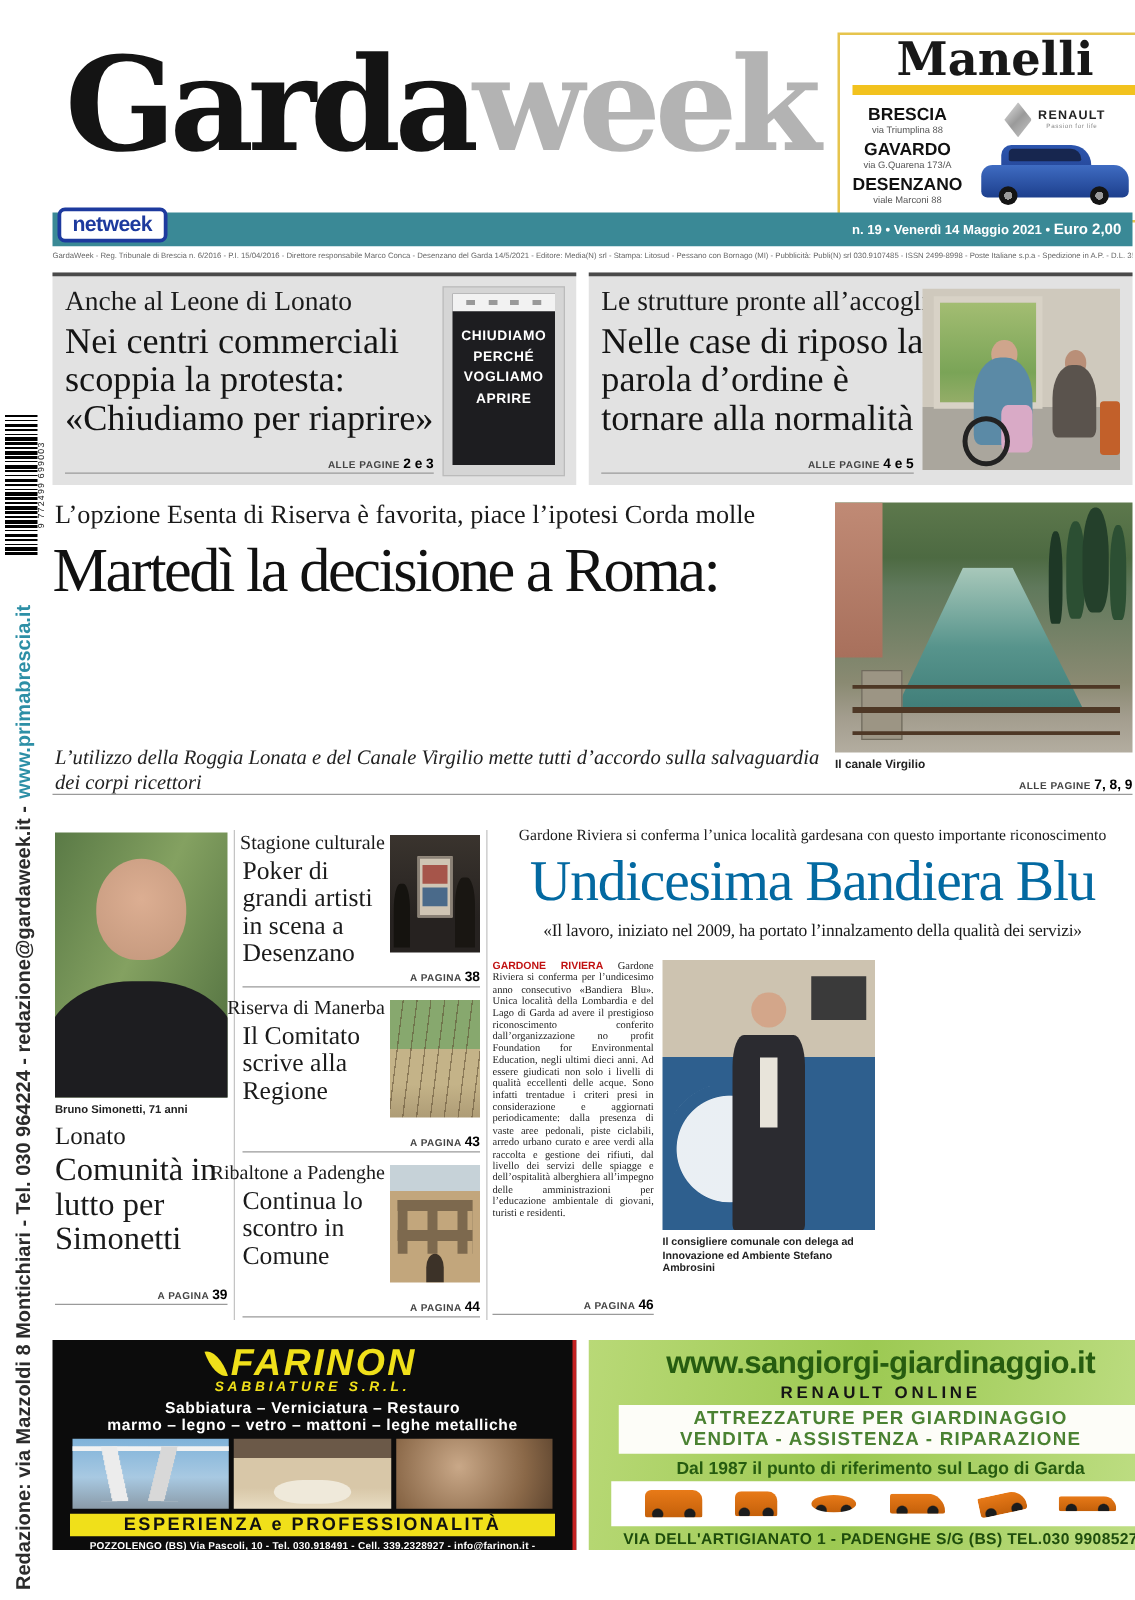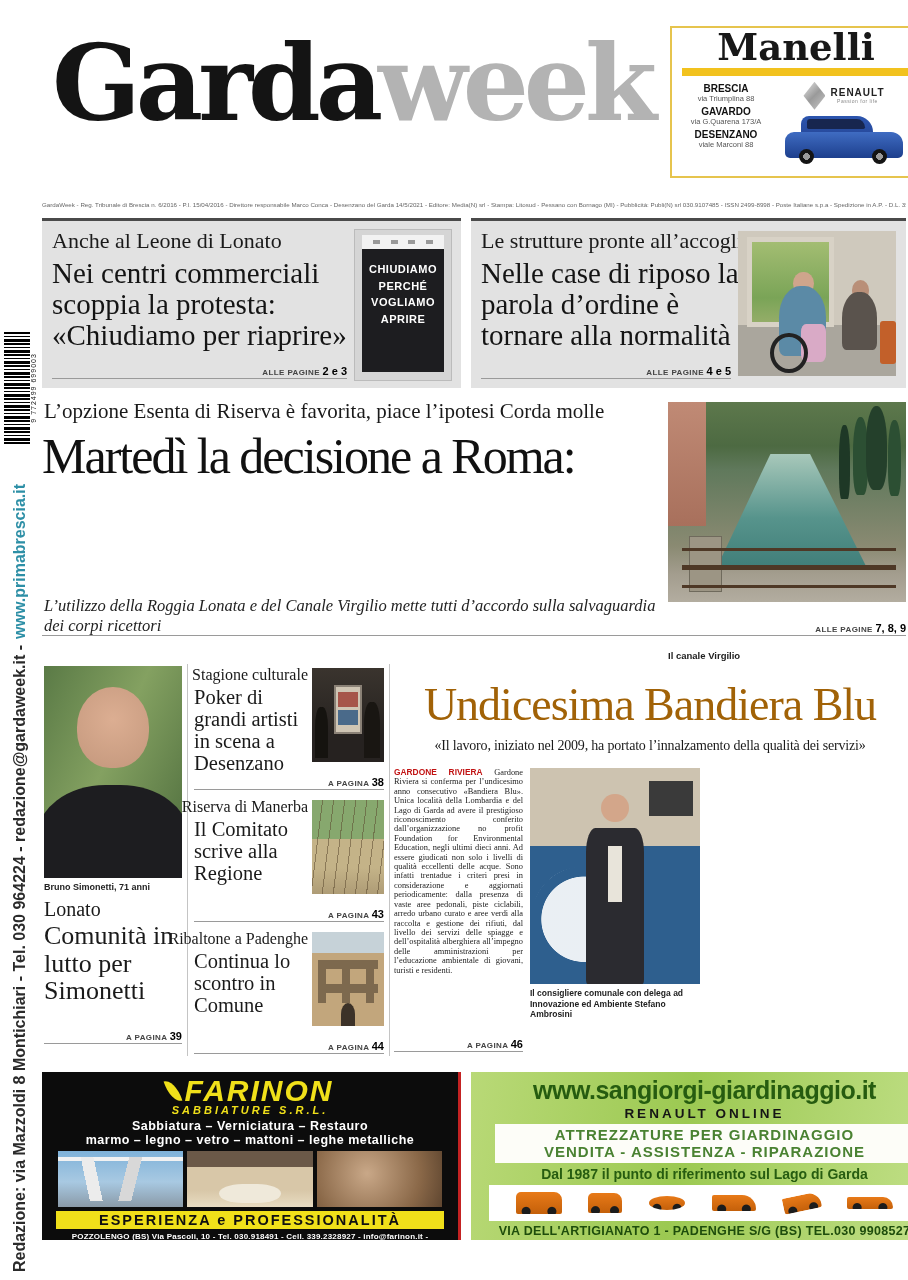"BRESCIA" .manelli .locs .city { font-size: 10px -> 14px }
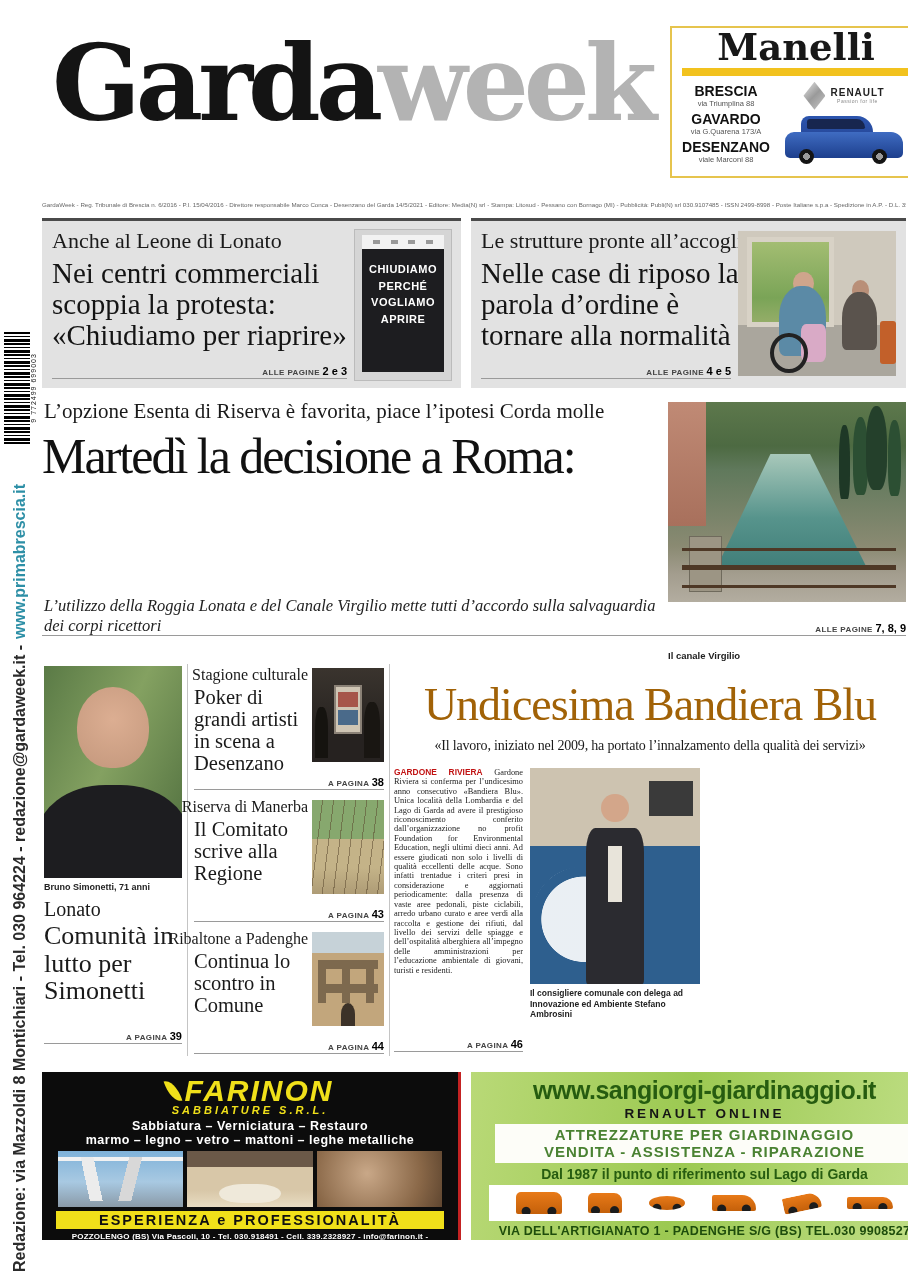"netweek" div.abs { html: none -> <div> <span>netweek</span> <span><span>n. 19 • Venerdì 14 Maggio 2021 • </span><span>Euro 2,00</span></span> </div> }
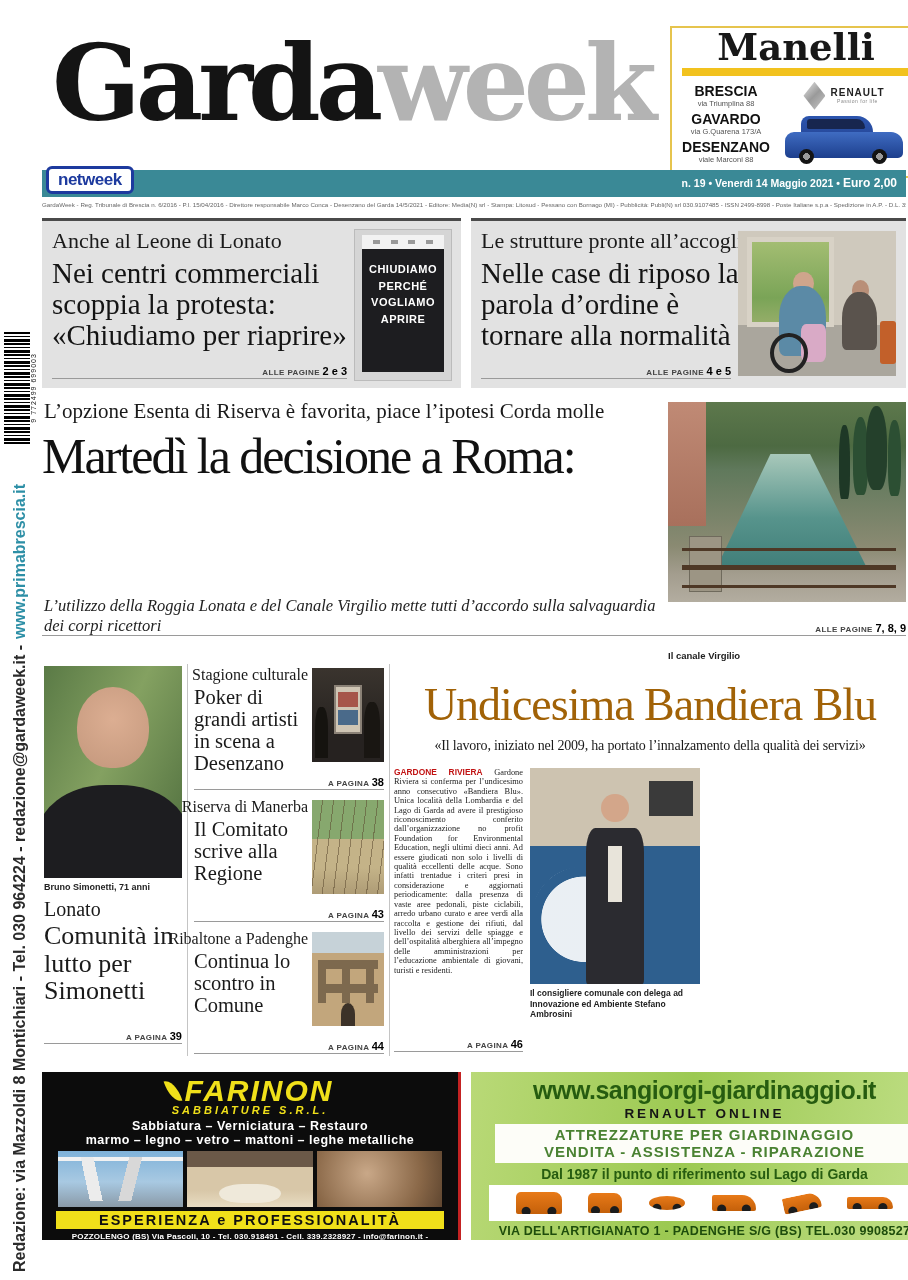"Il canale Virgilio" .canal-cap { margin-top: 44px -> none }
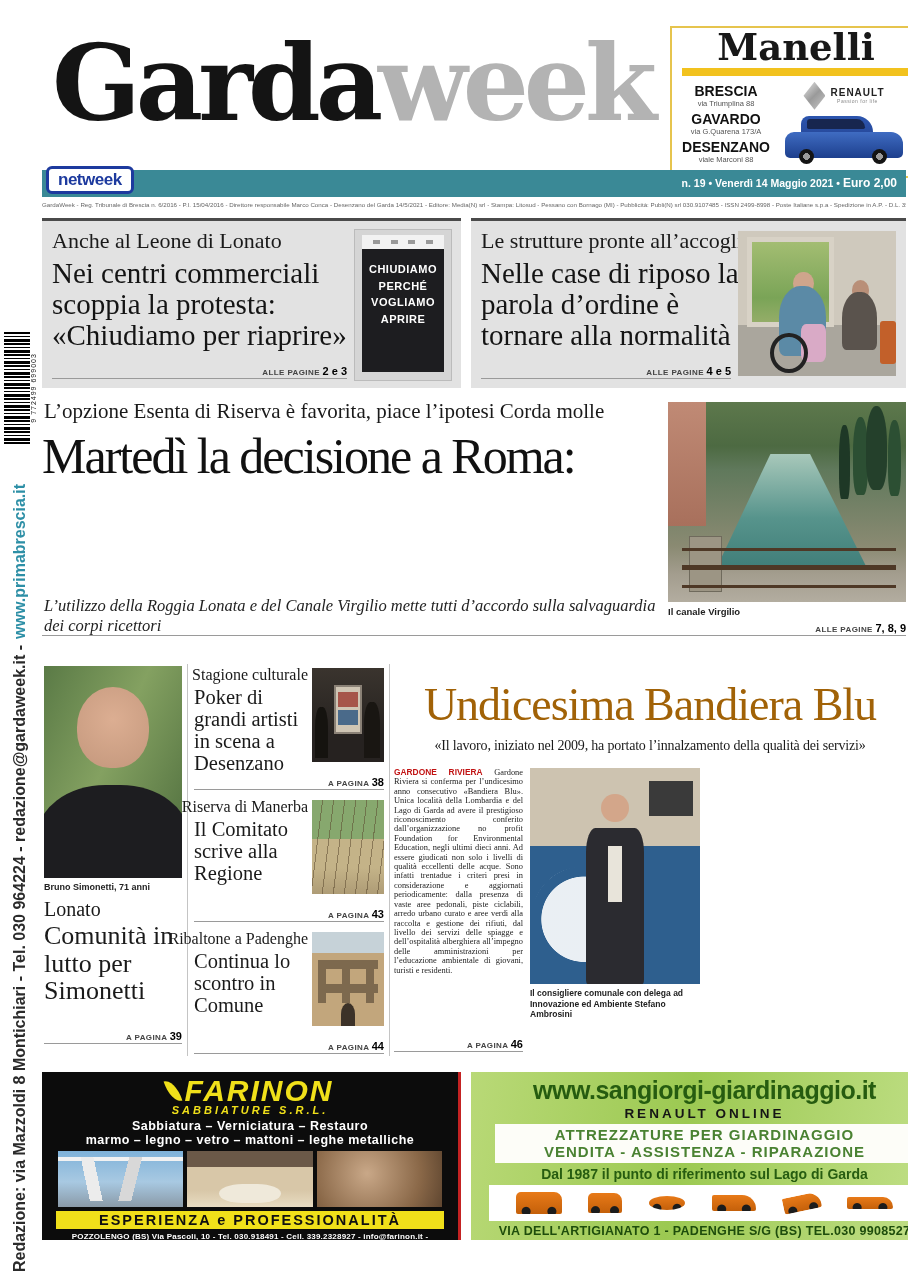"Gardone Riviera si conferma l’unica" div.abs { html: none -> <div>Gardone Riviera si conferma l’unica località gardesana con questo importante riconoscimento</div> }
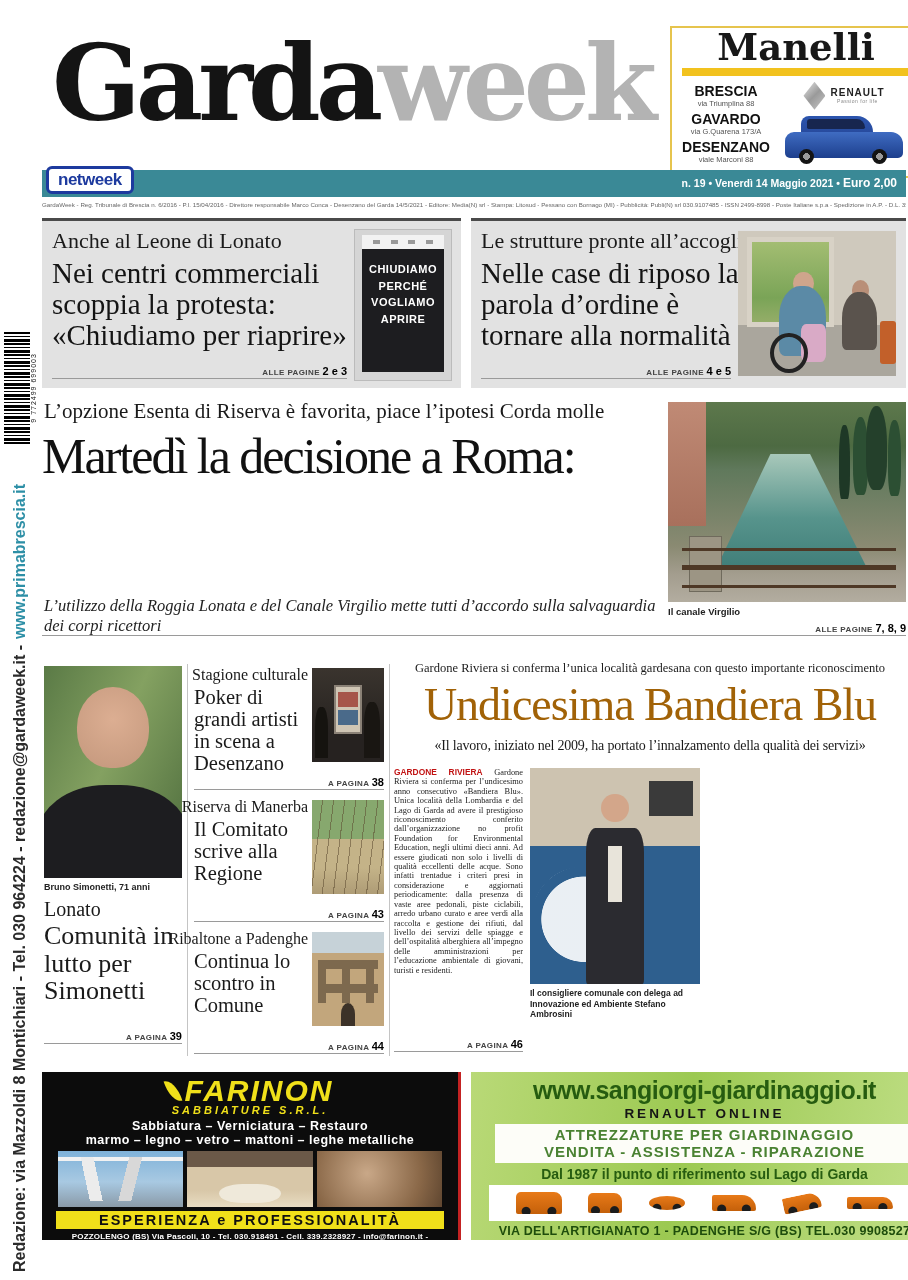"Undicesima Bandiera Blu" .band-head { color: #a16207 -> #0369a1 }
